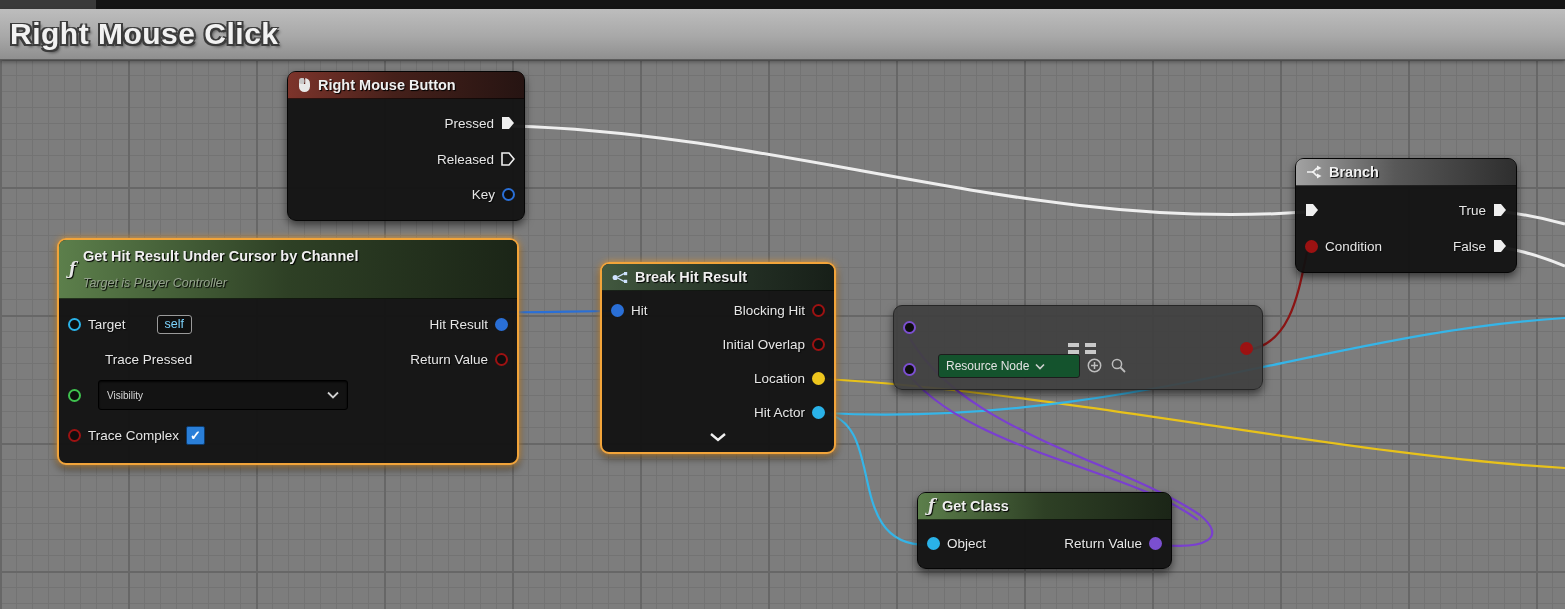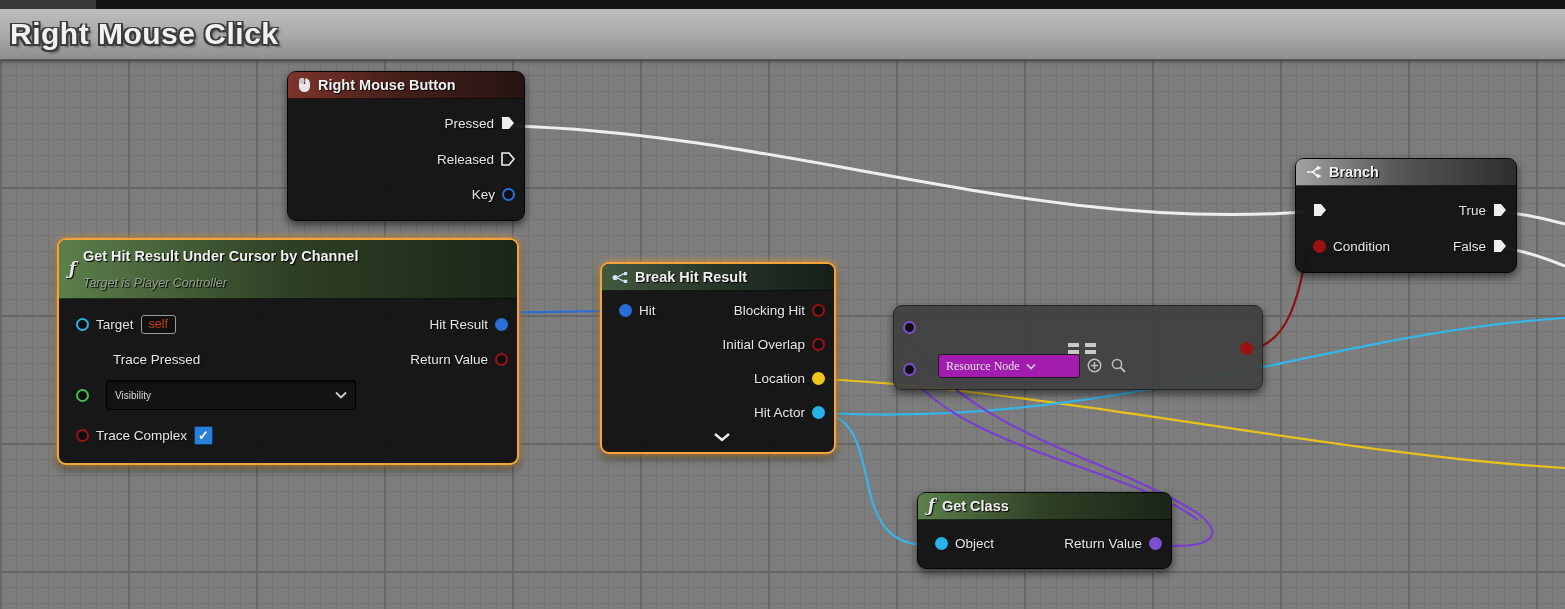"Pressed" .body { padding: 6px 0 8px 8px -> 6px 0 8px 0 }
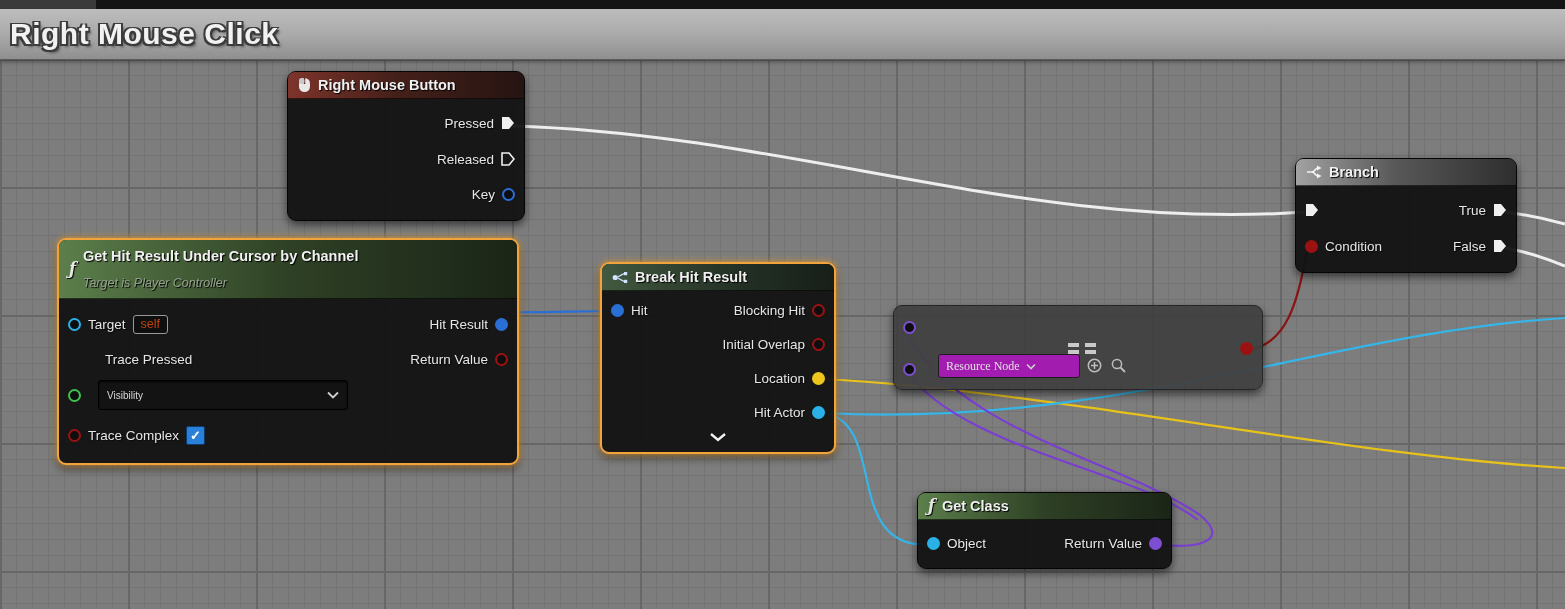"self" .selfbox { color: #c2410c -> #7dd3fc; margin-left: none -> 24px }
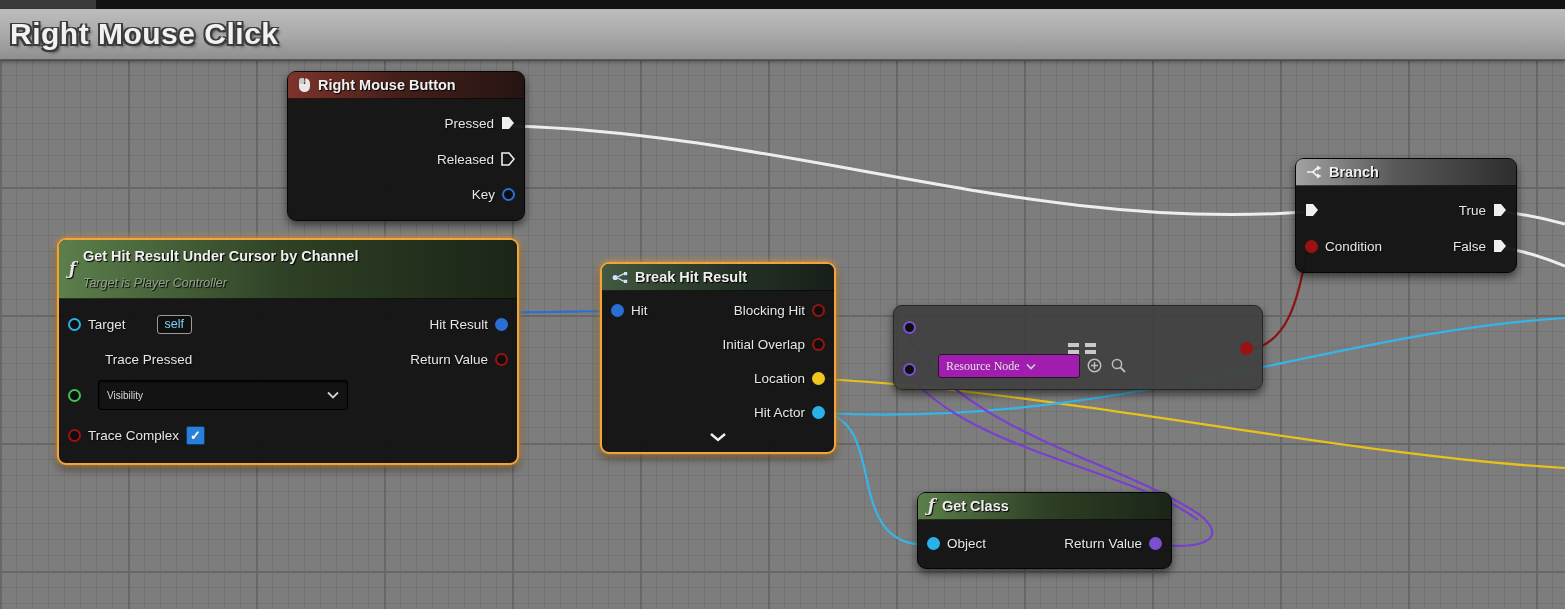"Resource Node" .dropdown-sm { background: #a21caf -> #14532d; font-family: Liberation Serif, serif -> none }
